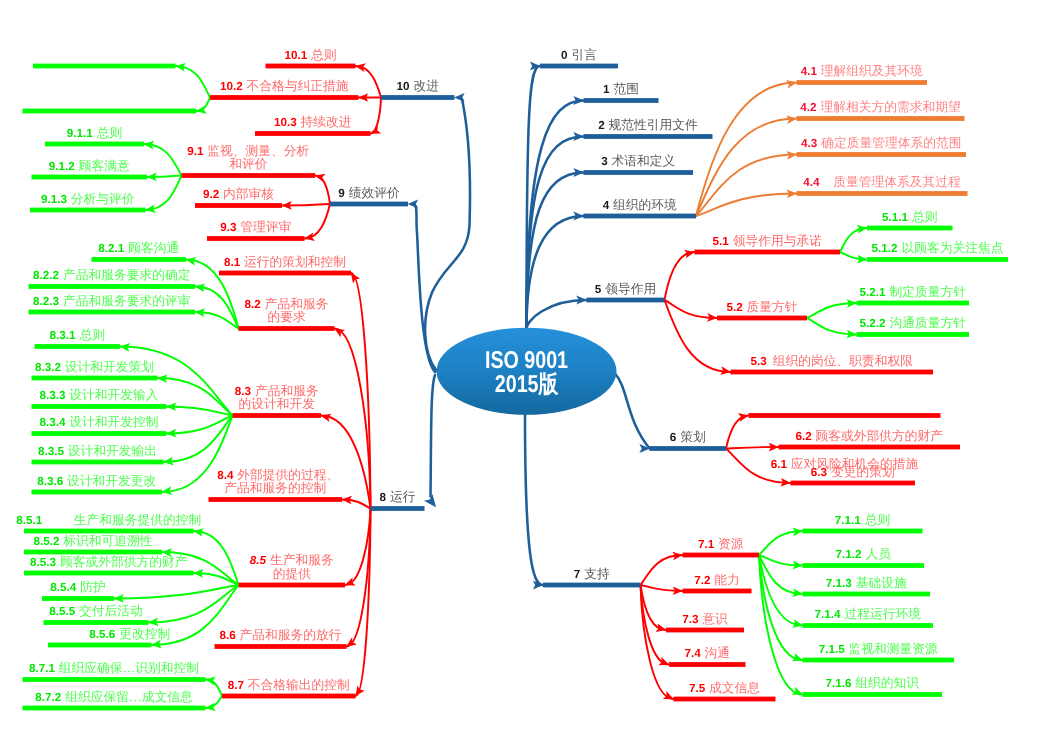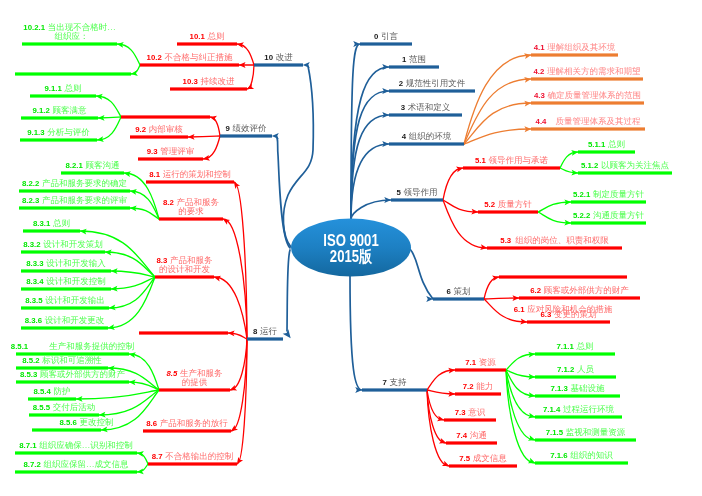"10.2.1 当出现不合格时…" div.nlabel { html: <div> <div><span>10.2.1</span><span>当出现不合格时…</span></div> <div><span>组织应：</span></div> </div> -> none }
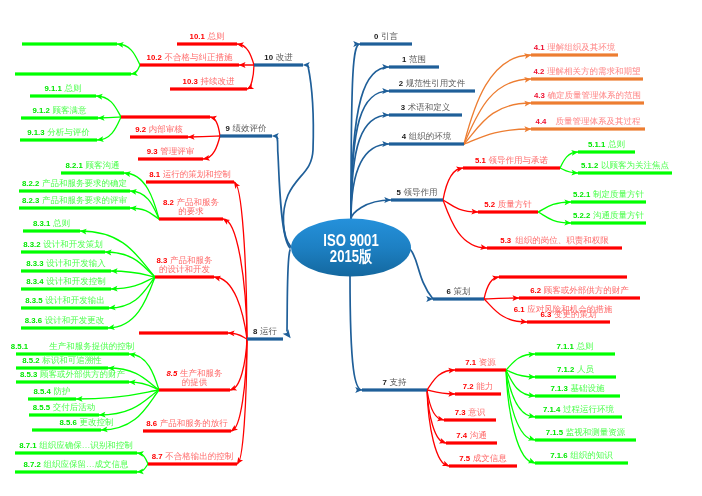"9.1 监视、测量、分析" div.nlabel { html: none -> <div> <div><span>9.1</span><span>监视、测量、分析</span></div> <div><span>和评价</span></div> </div> }
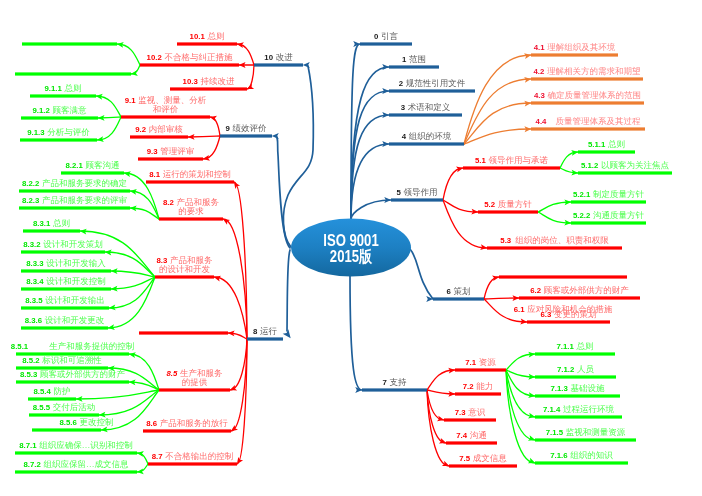"8.4 外部提供的过程、" div.nlabel { html: none -> <div> <div><span>8.4</span><span>外部提供的过程、</span></div> <div><span>产品和服务的控制</span></div> </div> }
